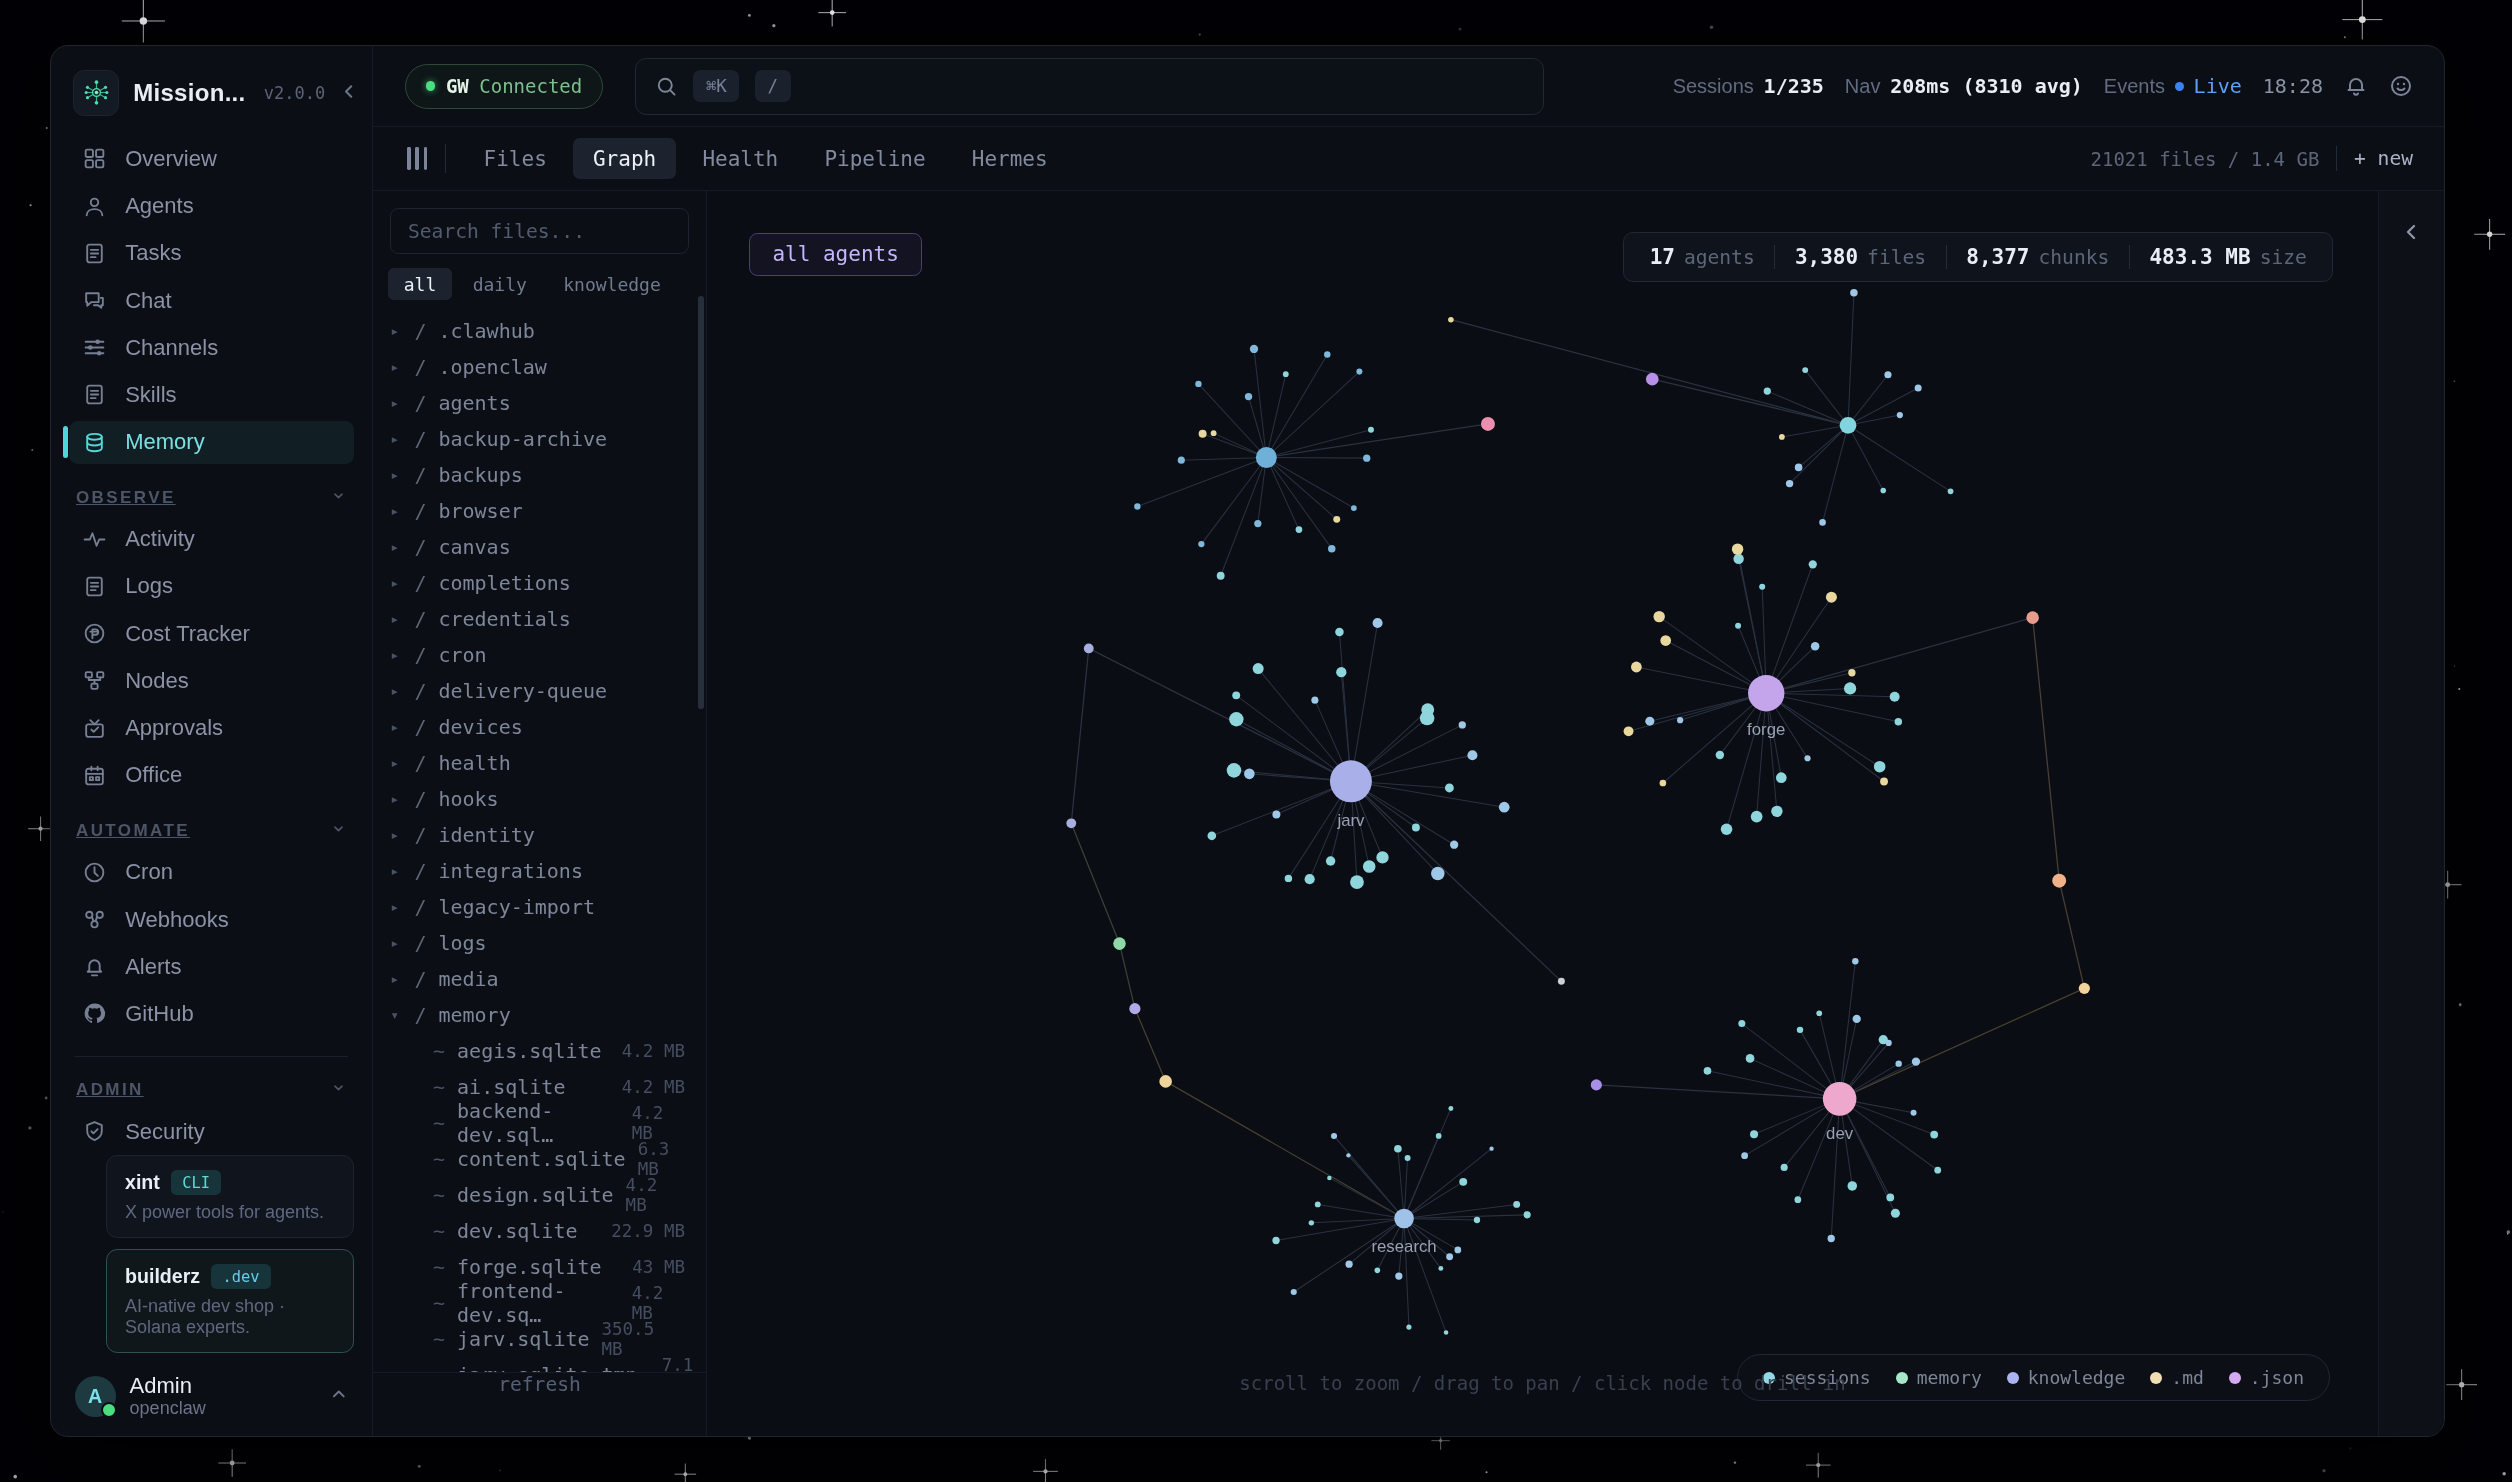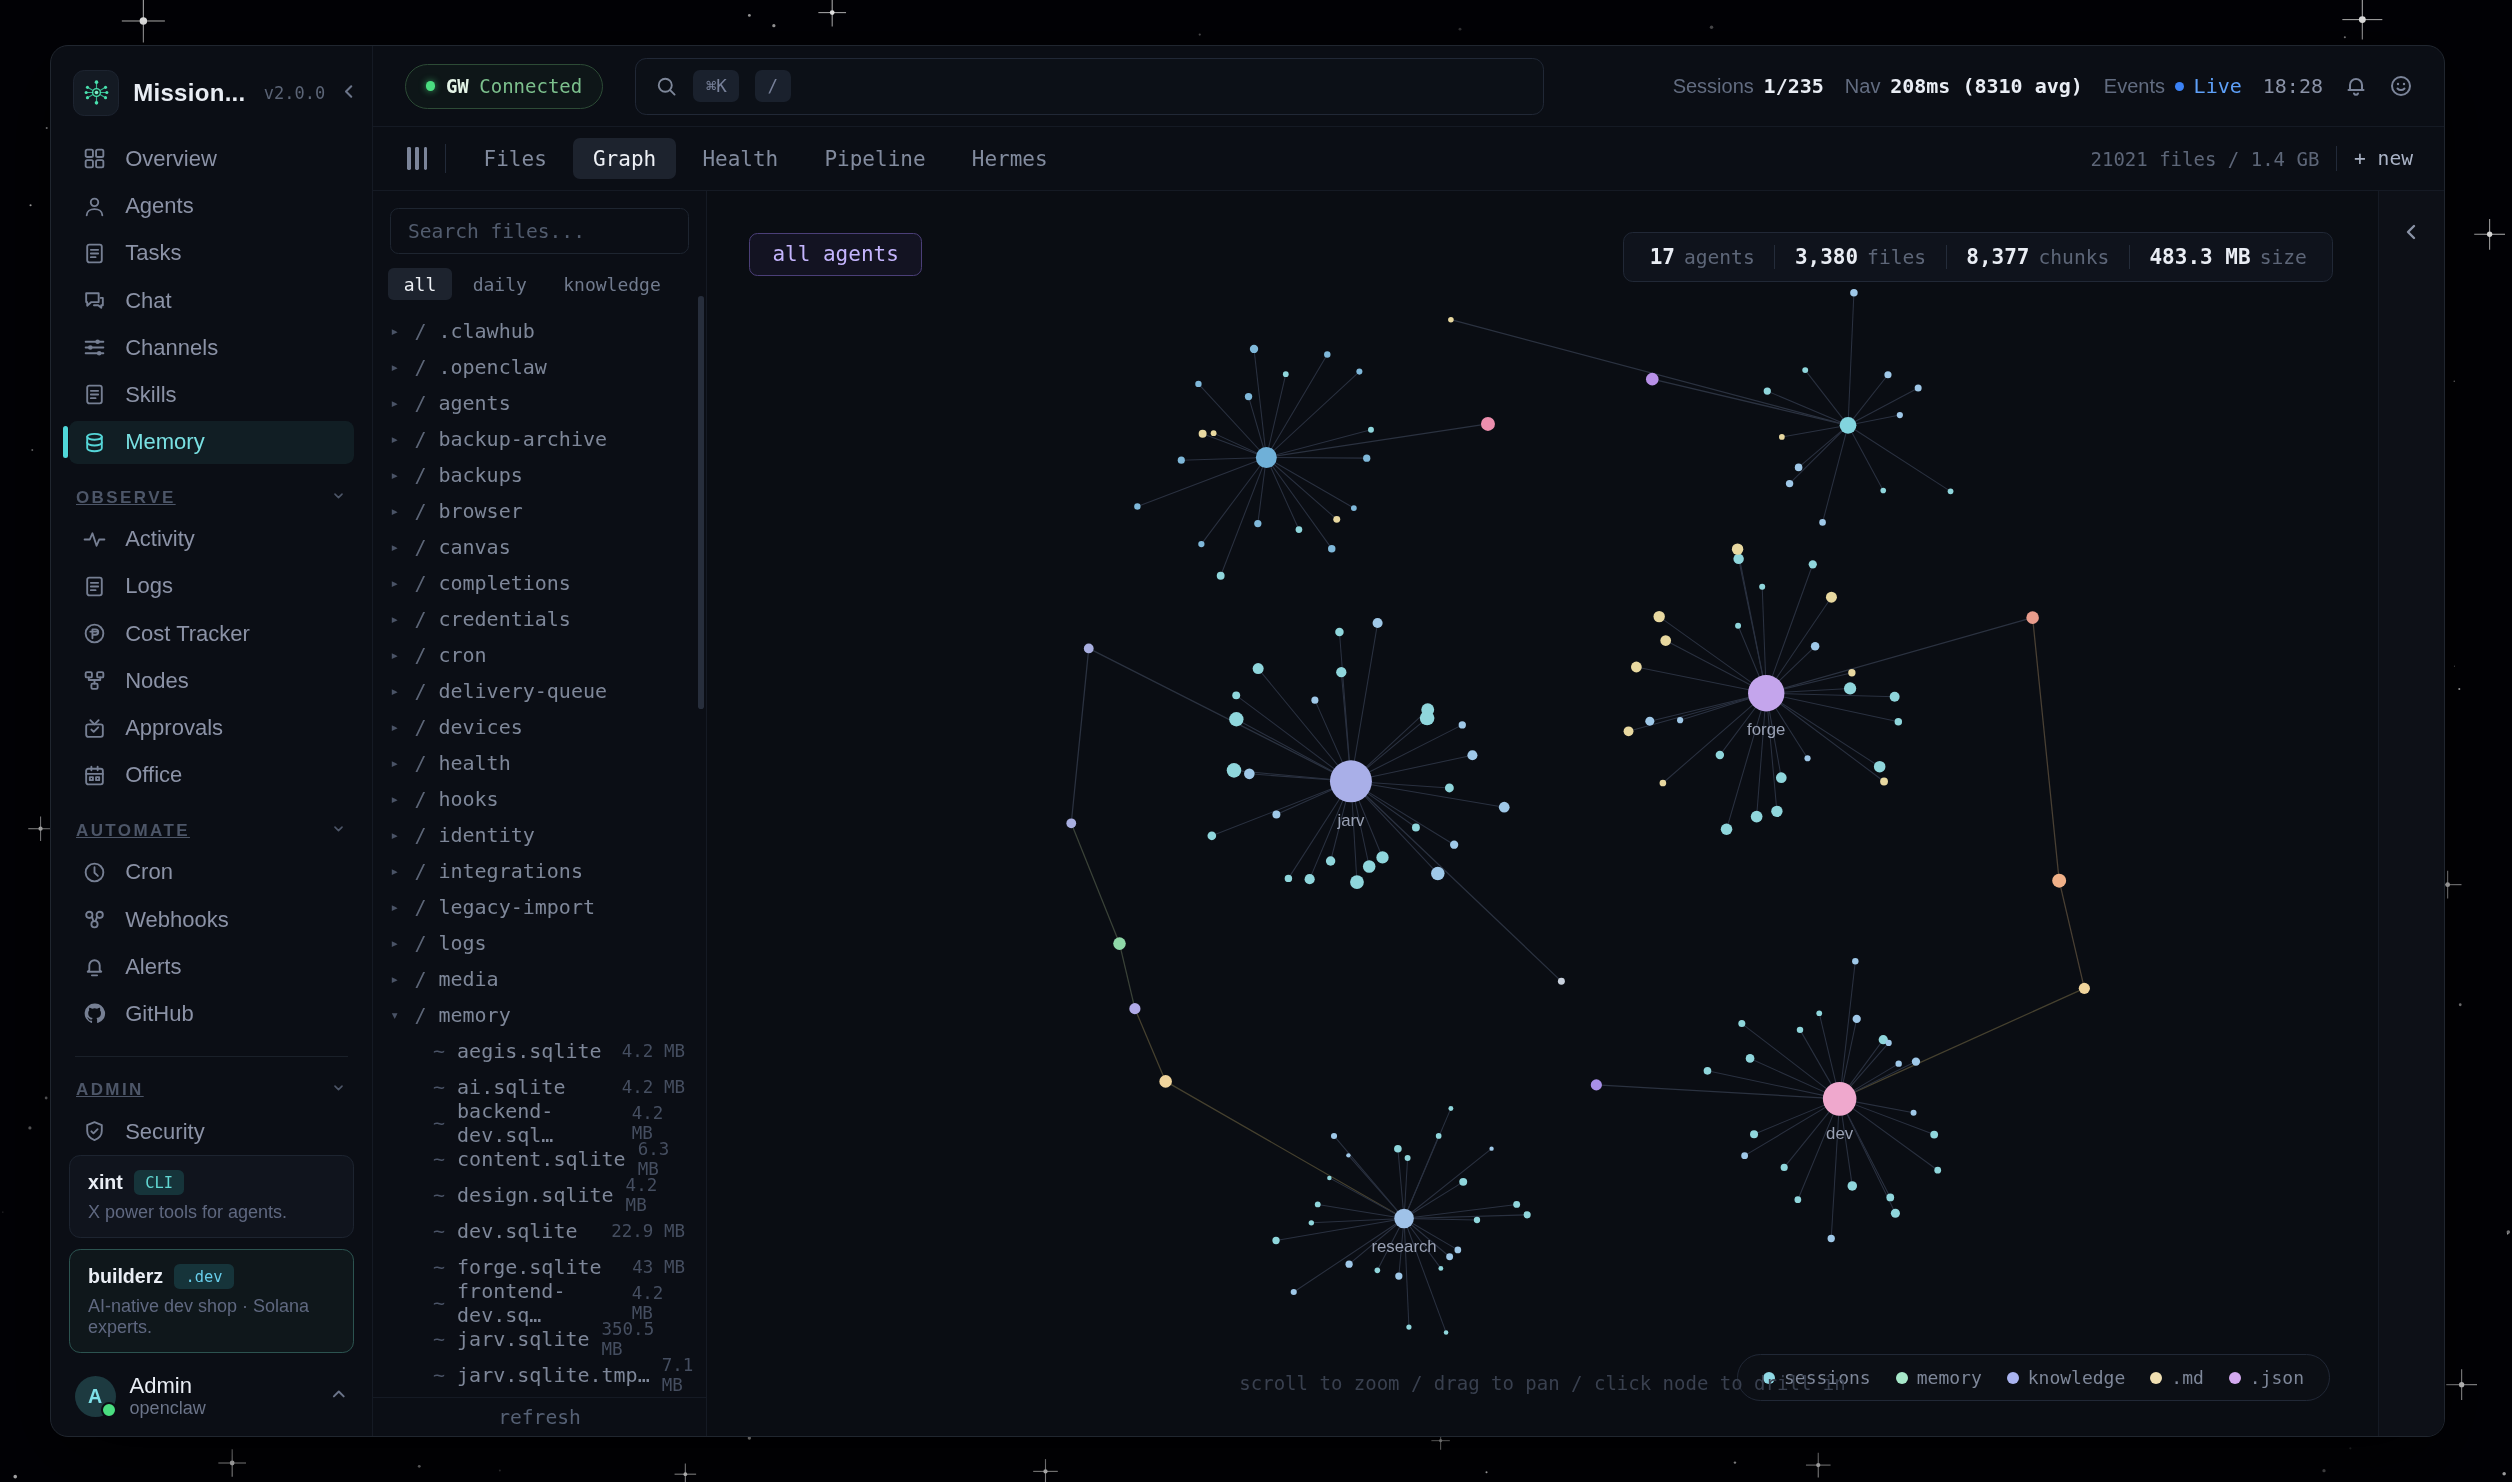"xint" .promo-card { margin-left: none -> 37px }
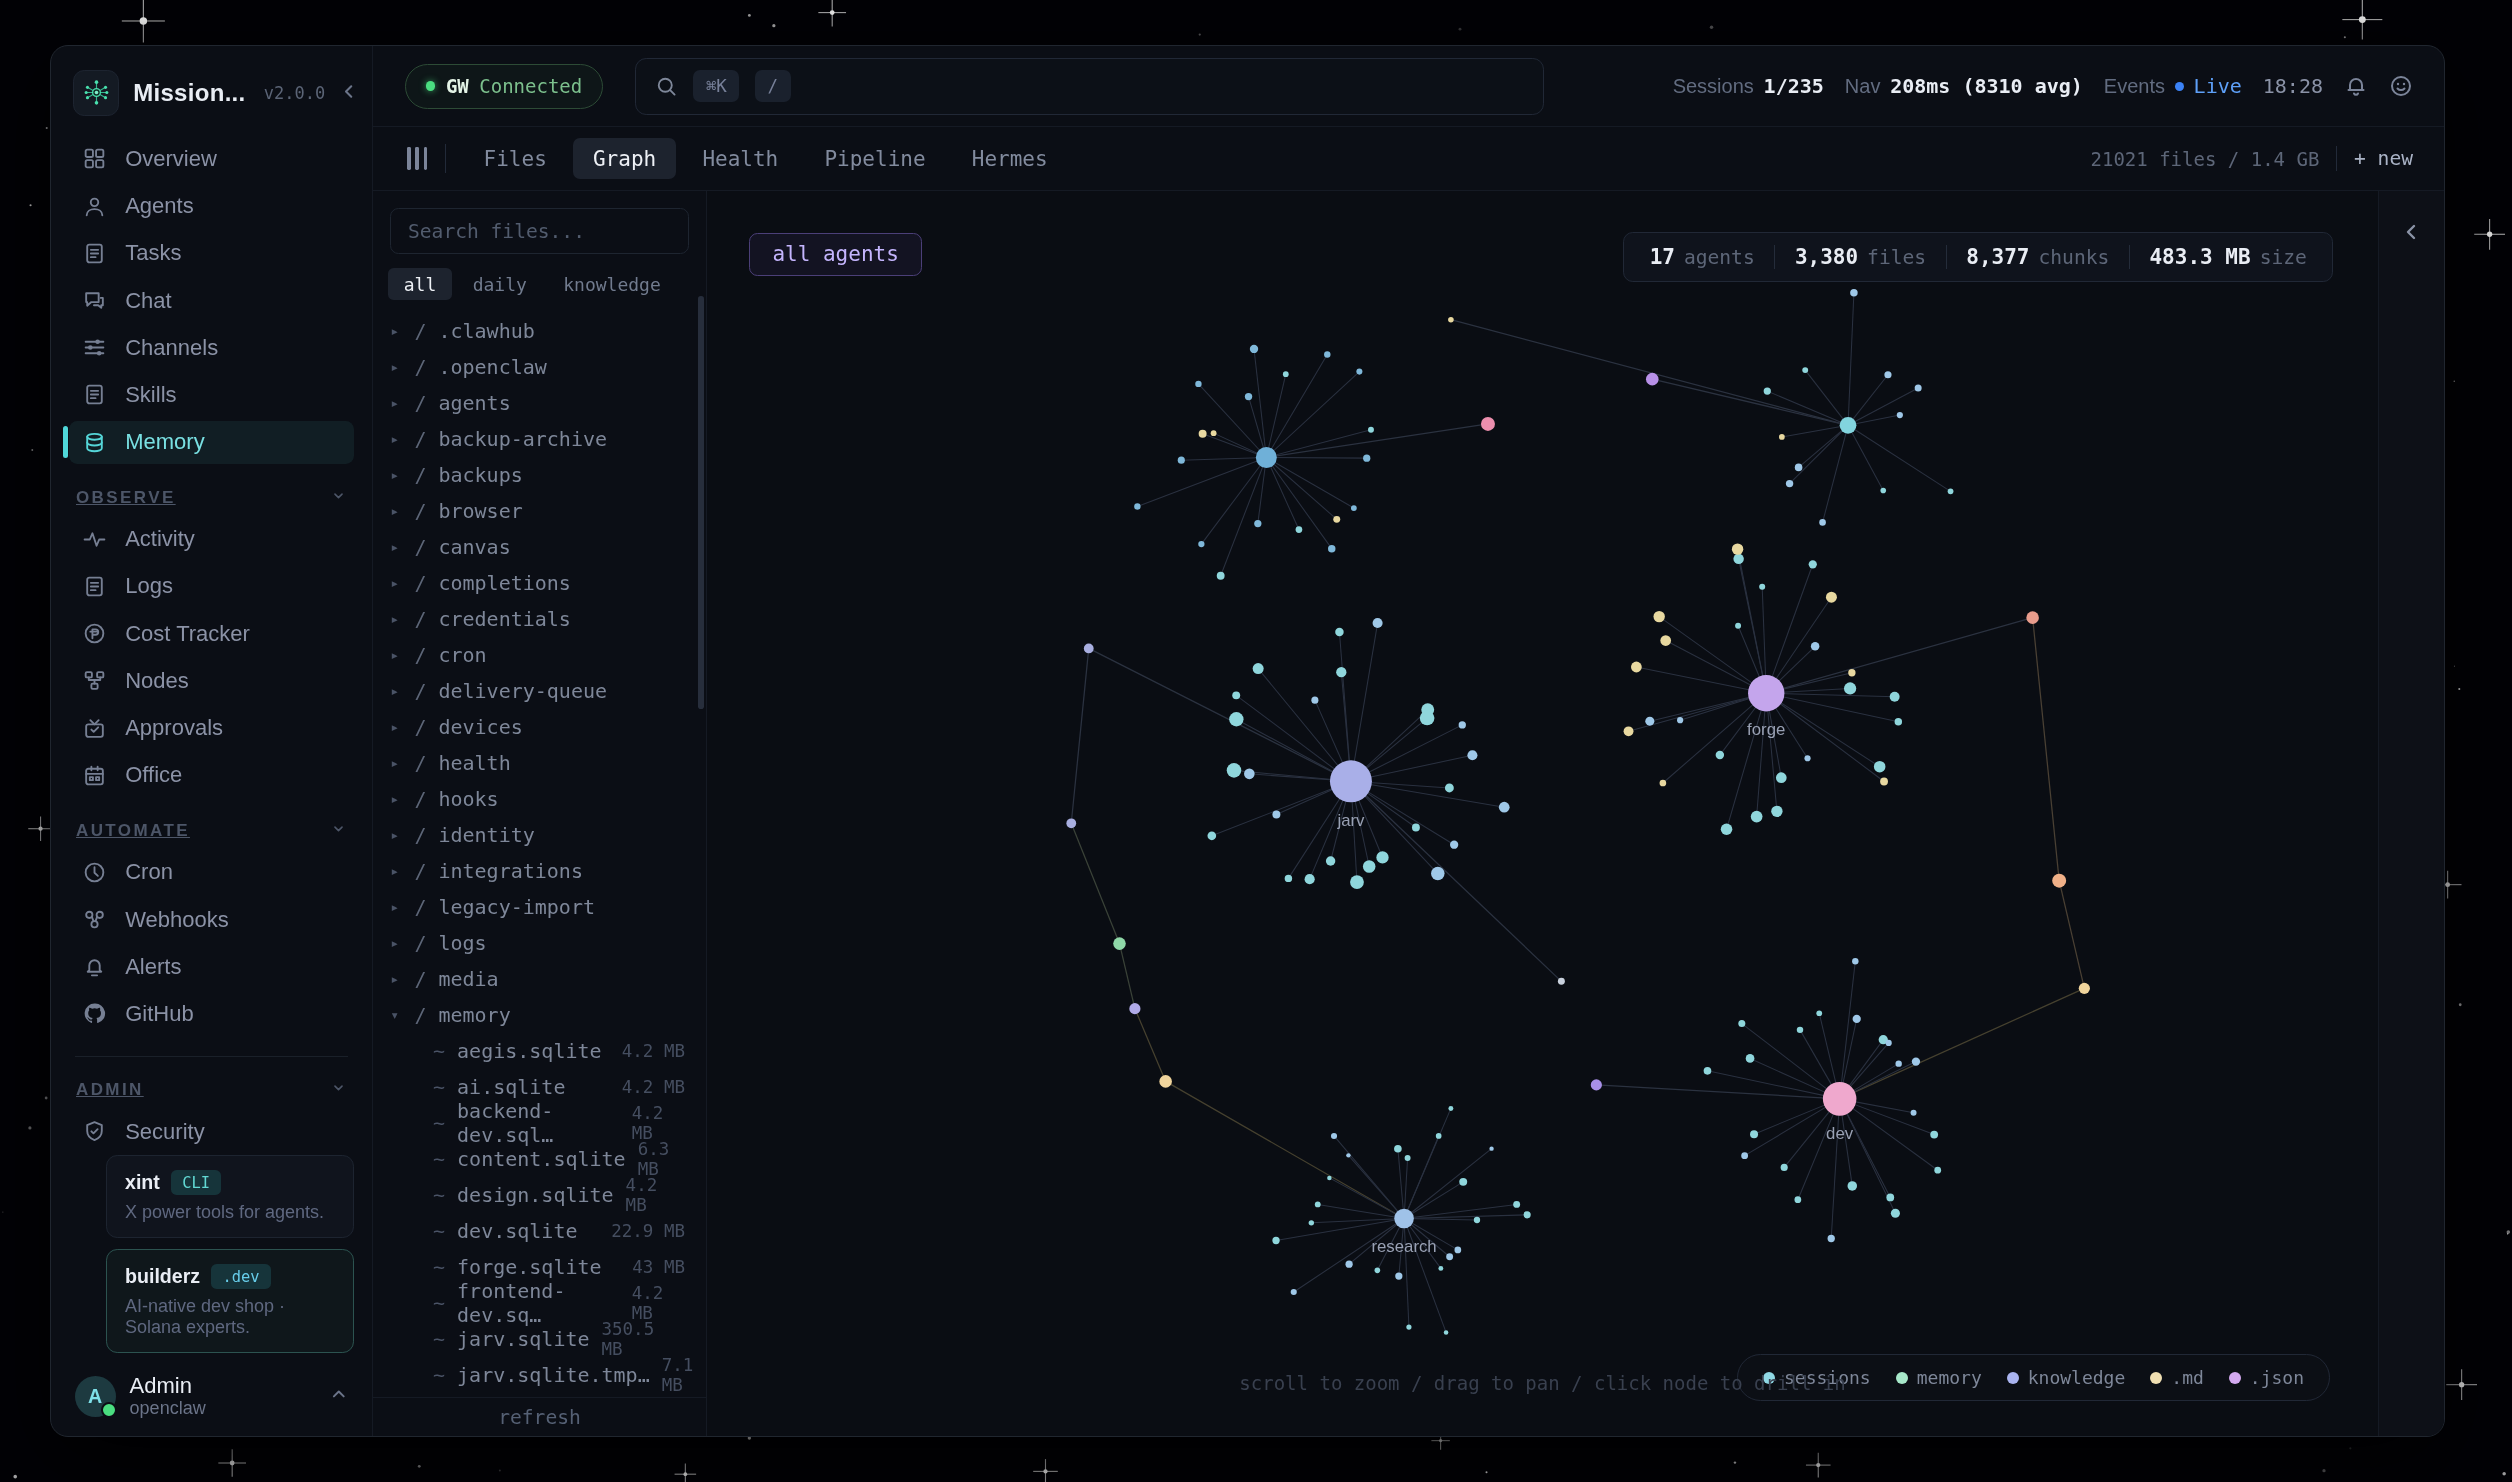"refresh" .panel-footer { align-items: center -> flex-start; height: 39px -> 64px }
